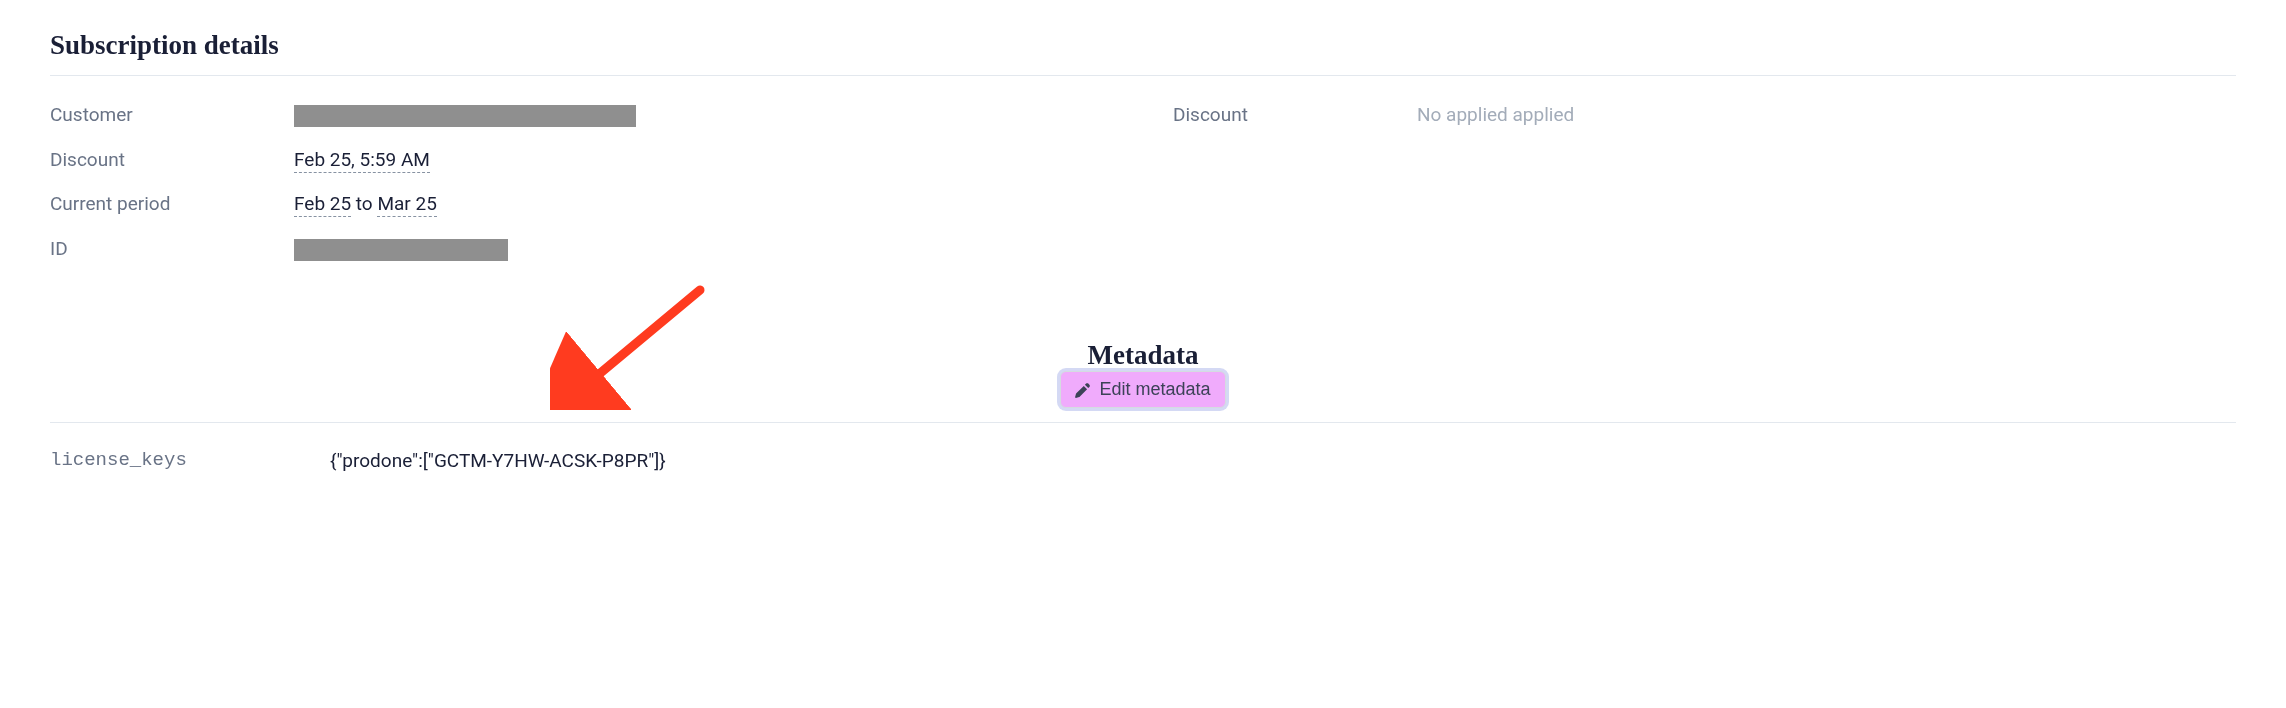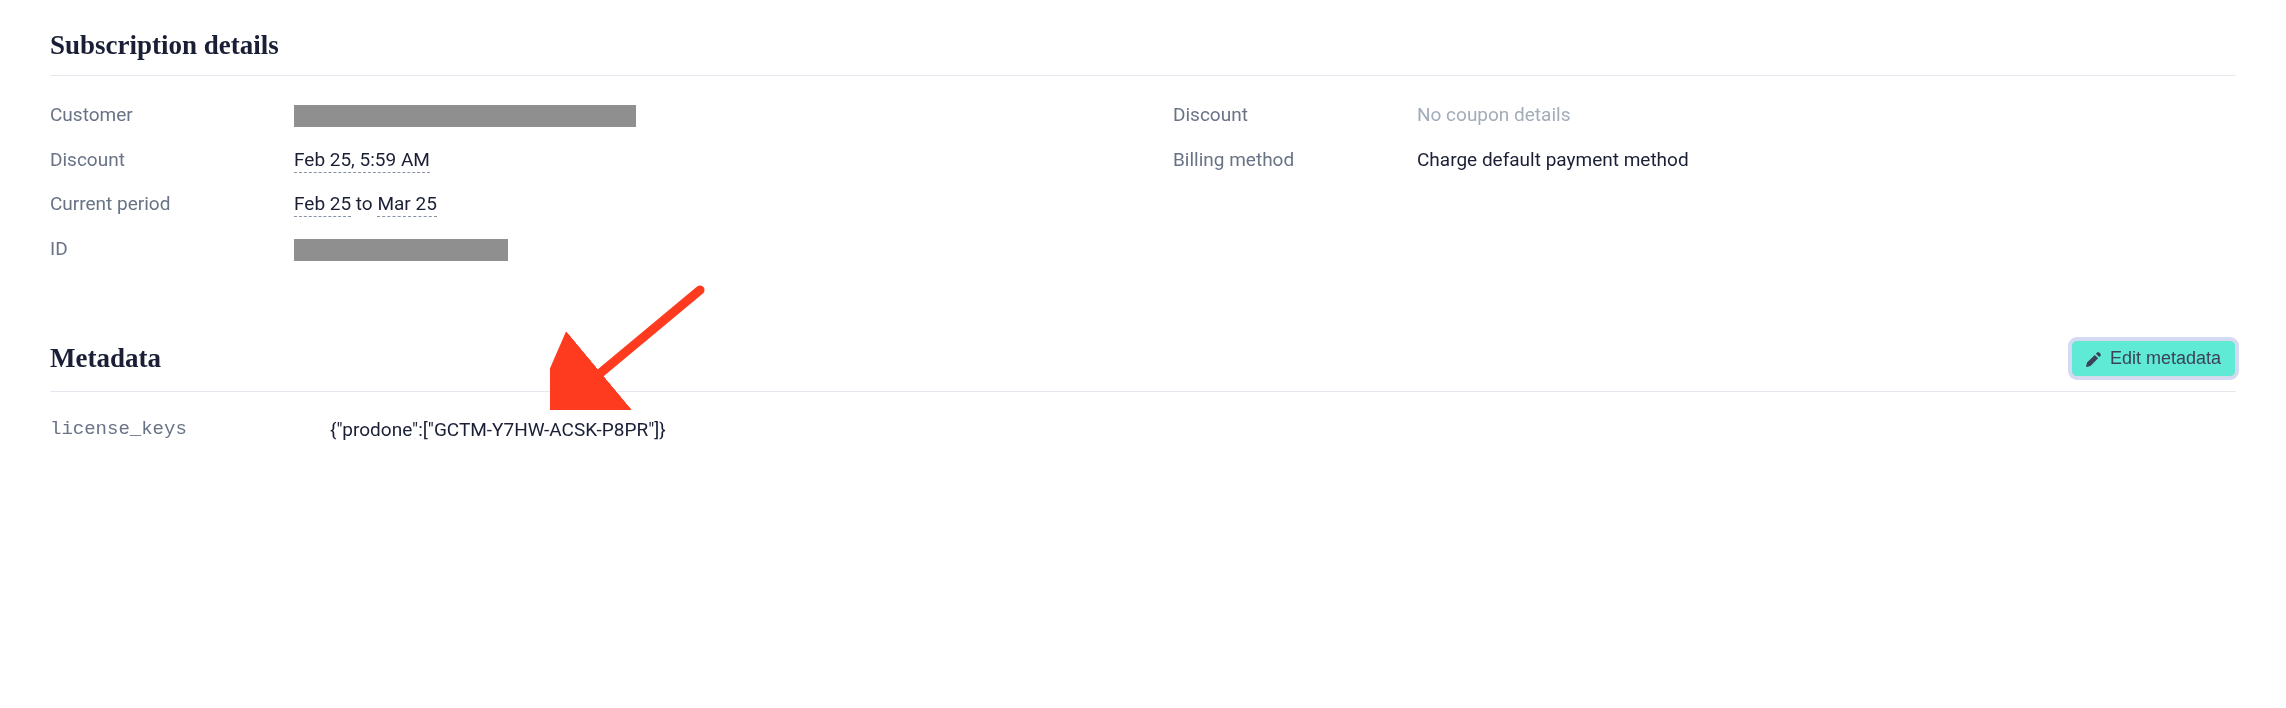"No coupon details" div.value-cell { text: coupon details -> applied applied }
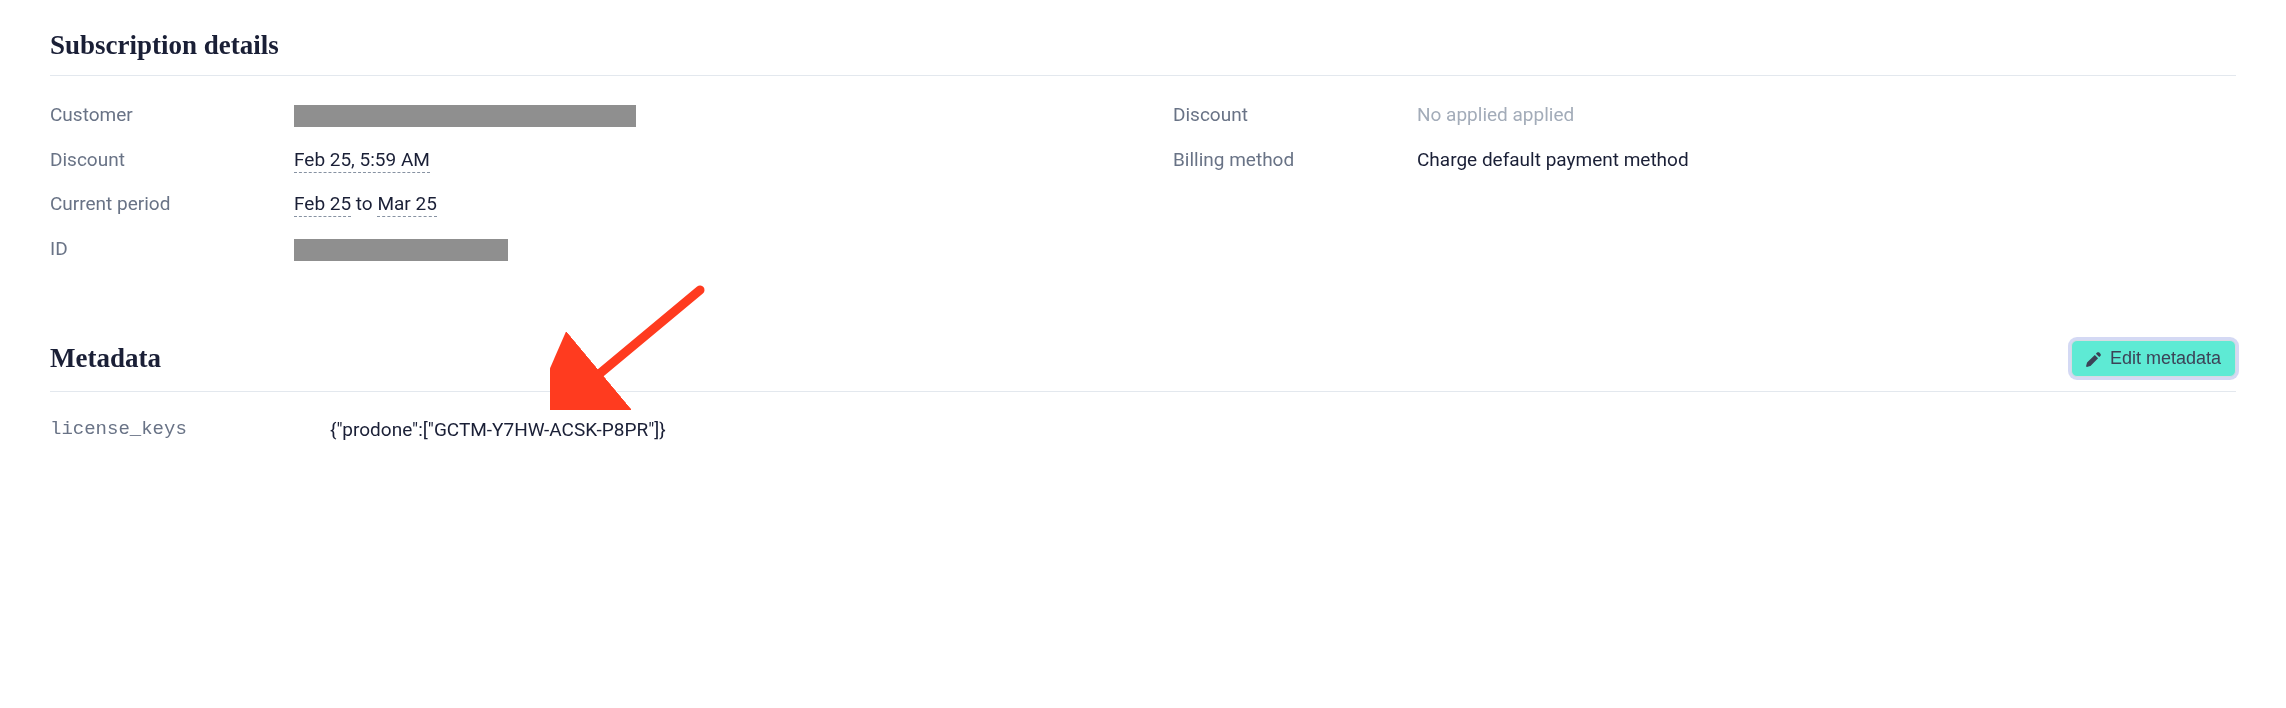"Billing method" div.row { html: <div> <div>Billing method</div> <div>Charge default payment method</div> </div> -> none }
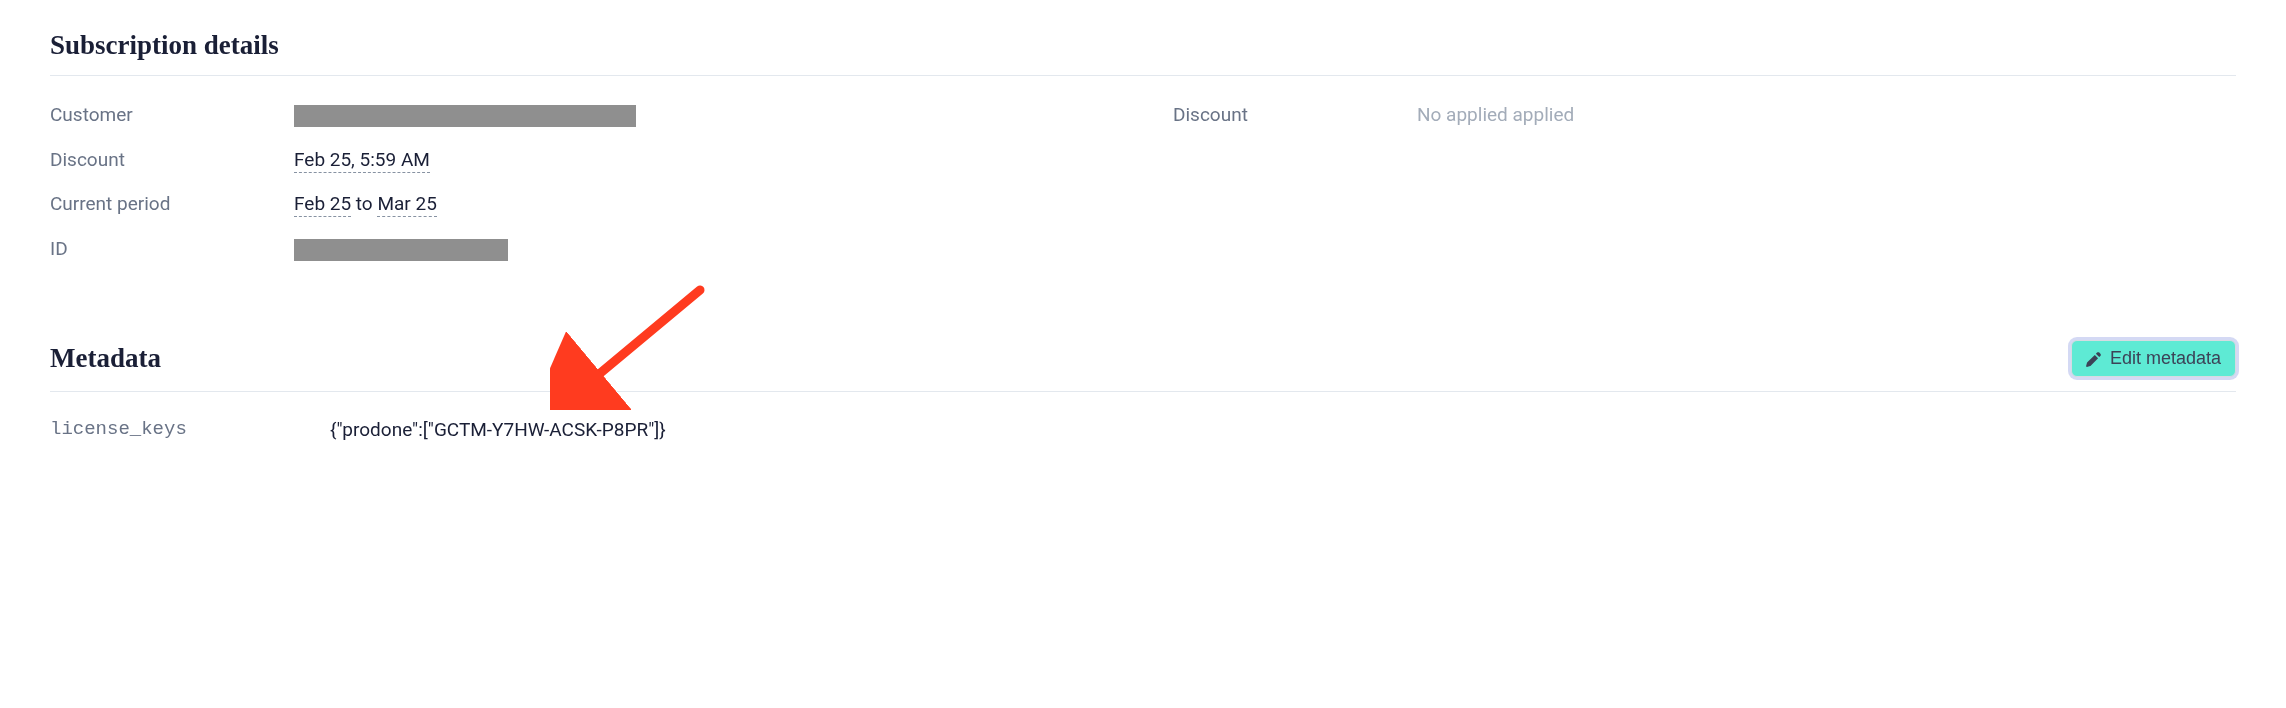"Metadata" .metadata-header { flex-direction: none -> column }
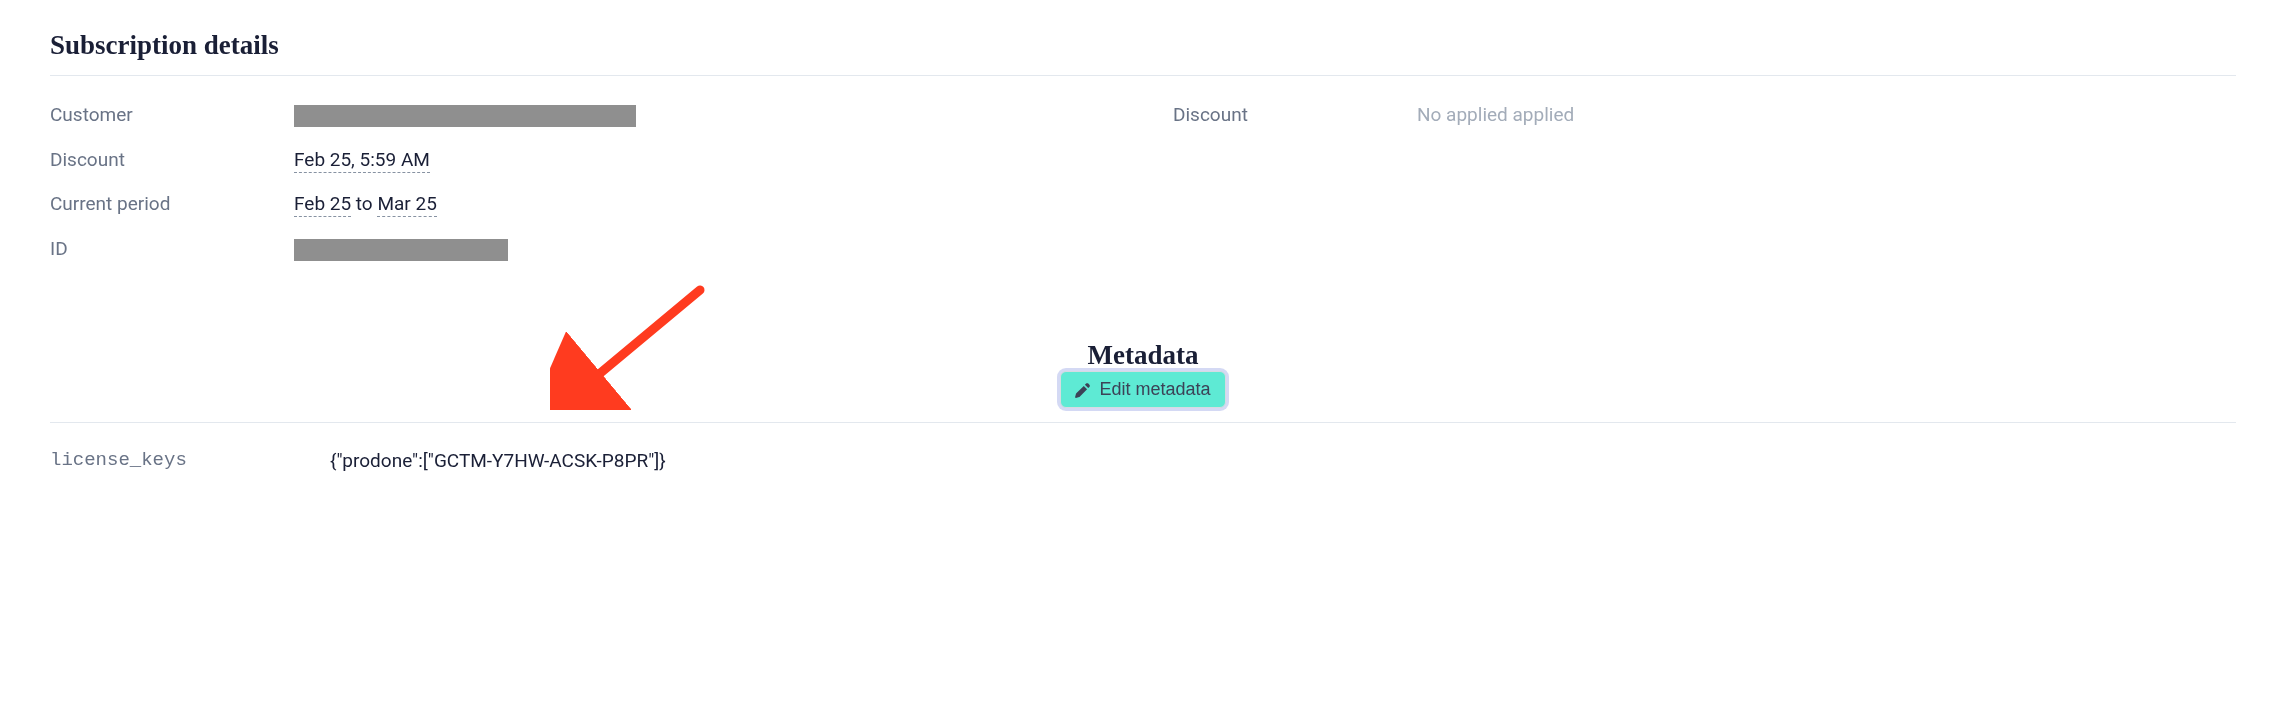"Edit metadata" .edit-btn { background: #5eead4 -> #f0abfc }
